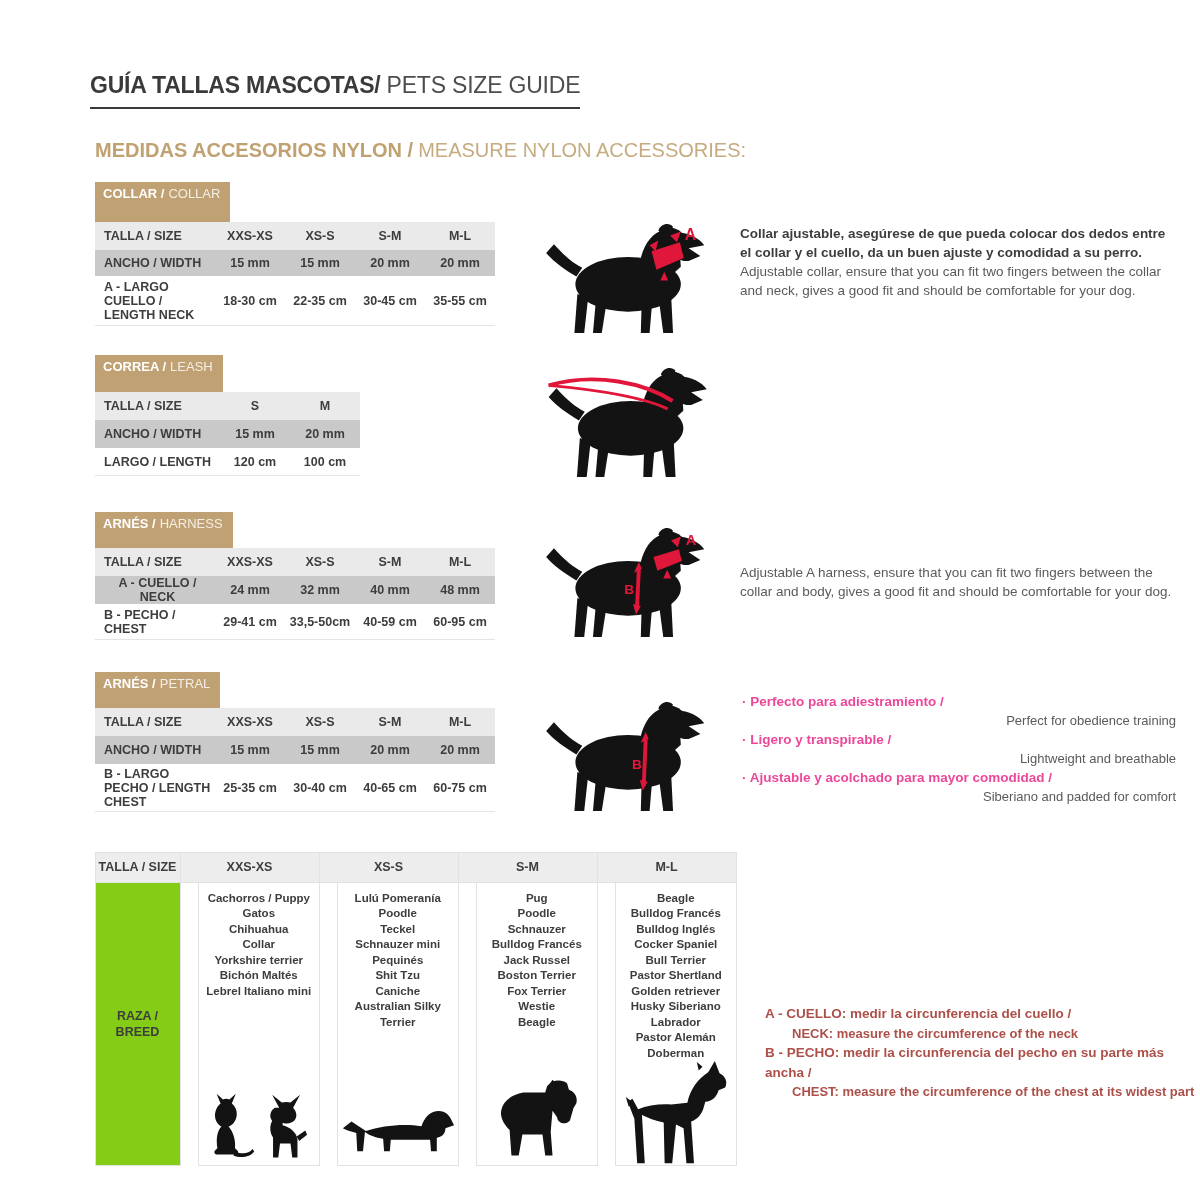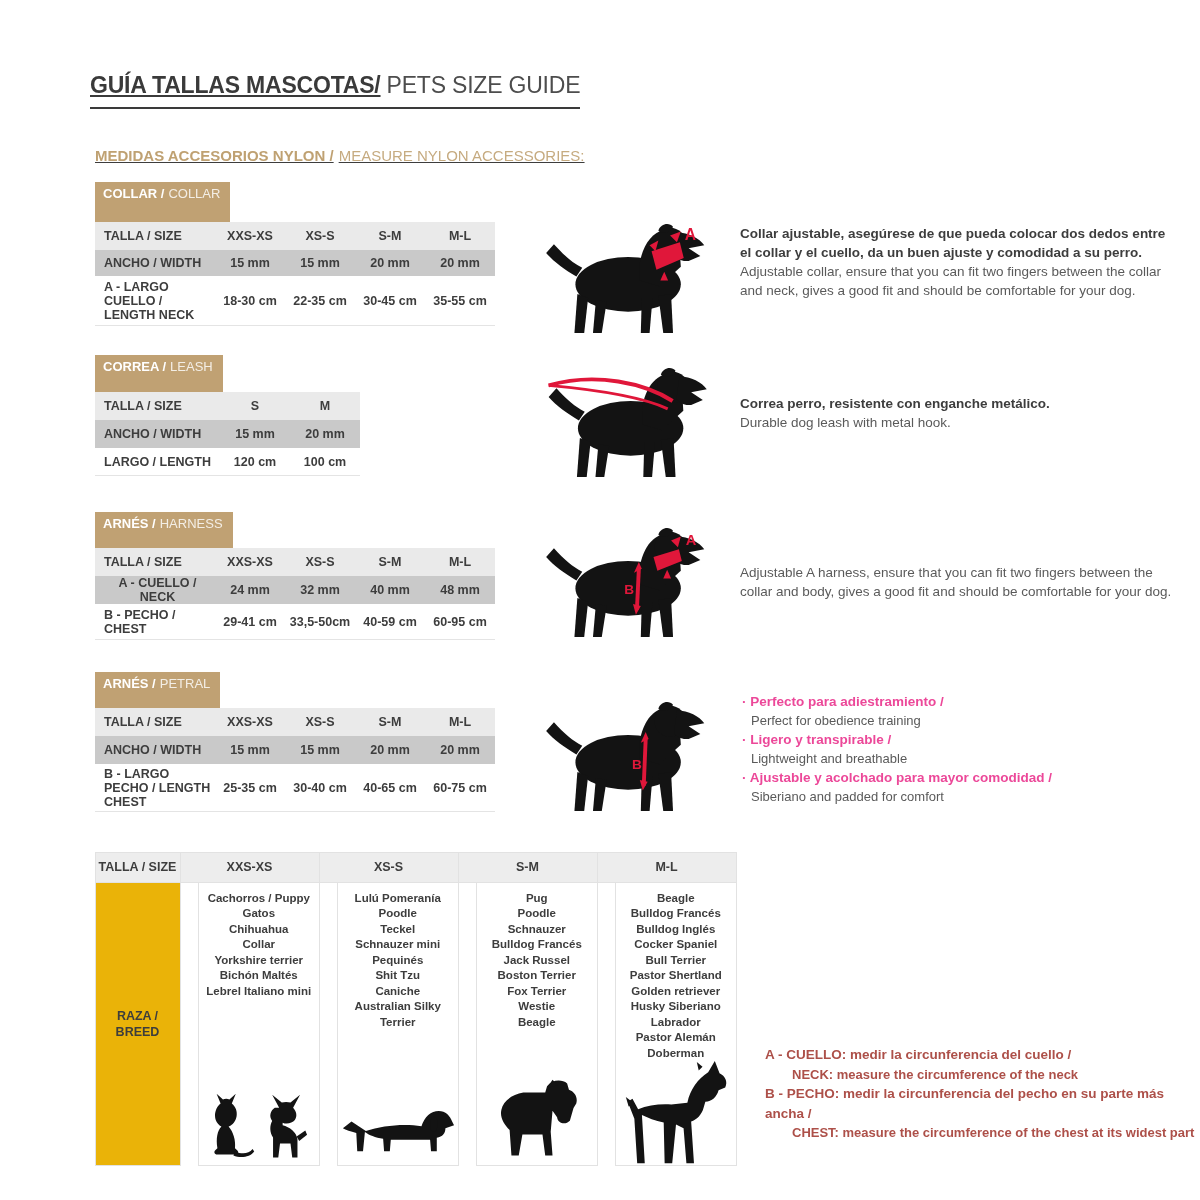"GUÍA TALLAS MASCOTAS/" .h1 .es { text-decoration: underline -> none }
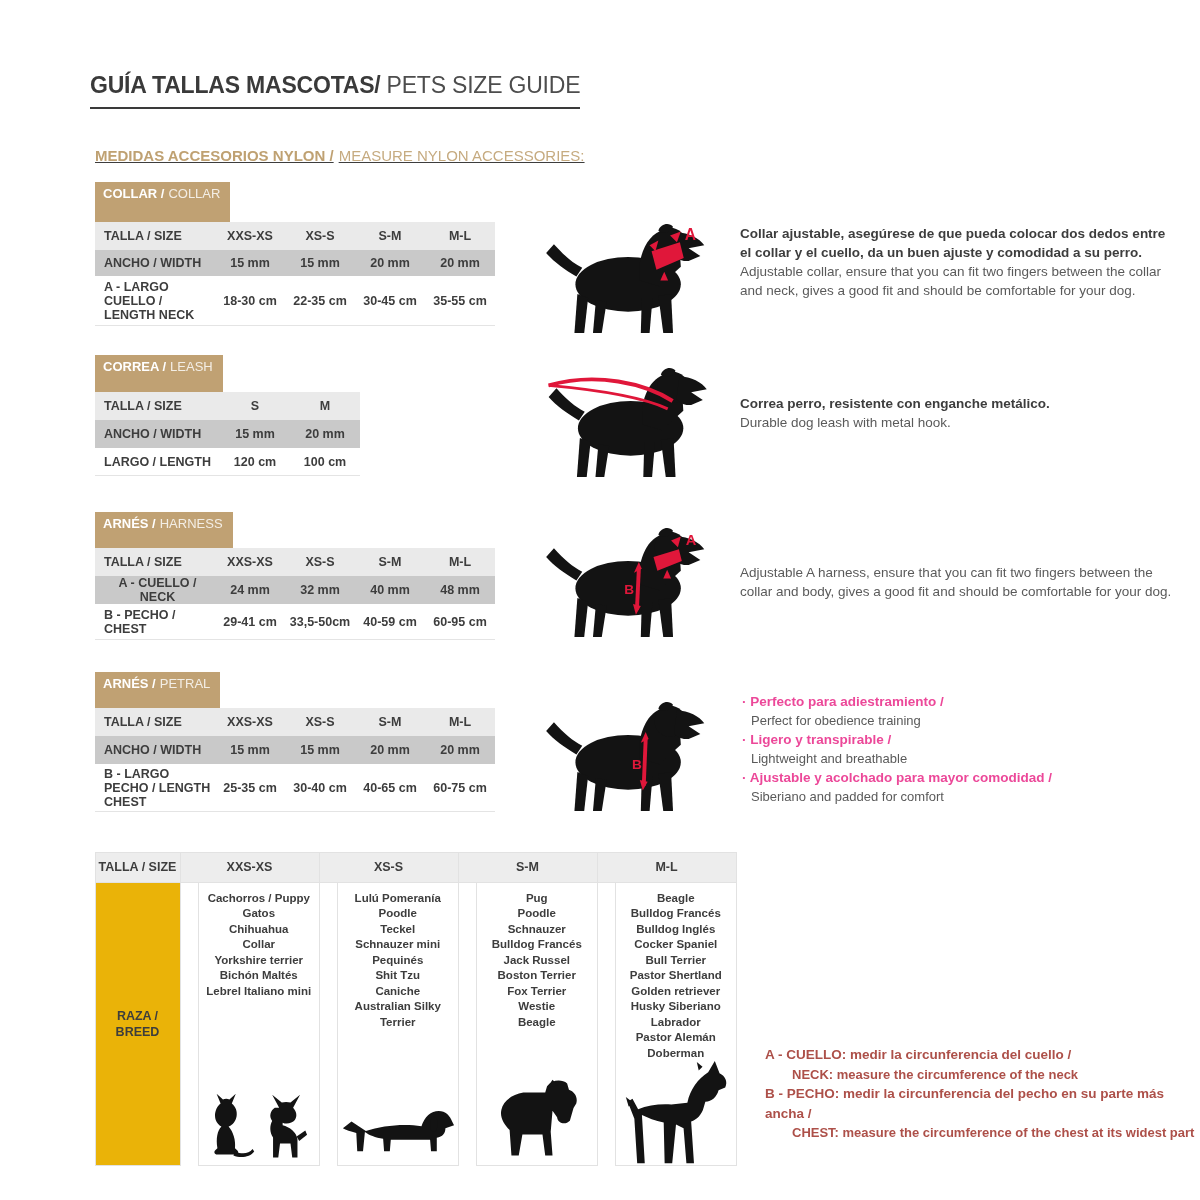"MEDIDAS ACCESORIOS NYLON / MEASURE" .h2 { font-size: 15px -> 20px; text-decoration: underline -> none; top: 147px -> 139px }
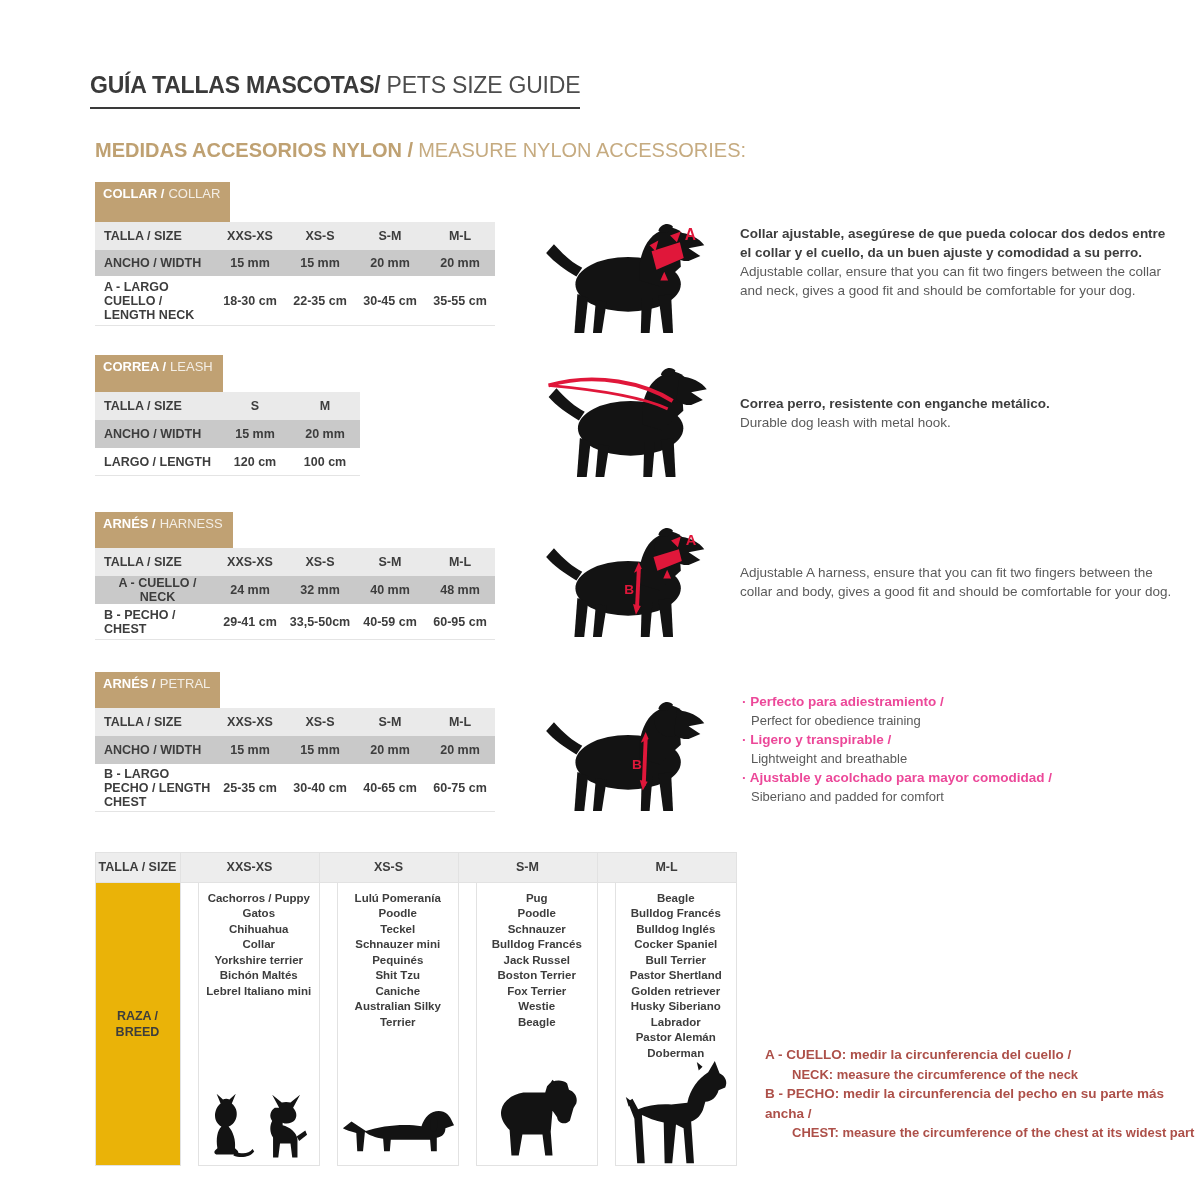"Correa perro, resistente con enganche" div.abs { html: <div> <span>Correa perro, resistente con enganche metálico.</span><br> <span>Durable dog leash with metal hook.</span> </div> -> none }
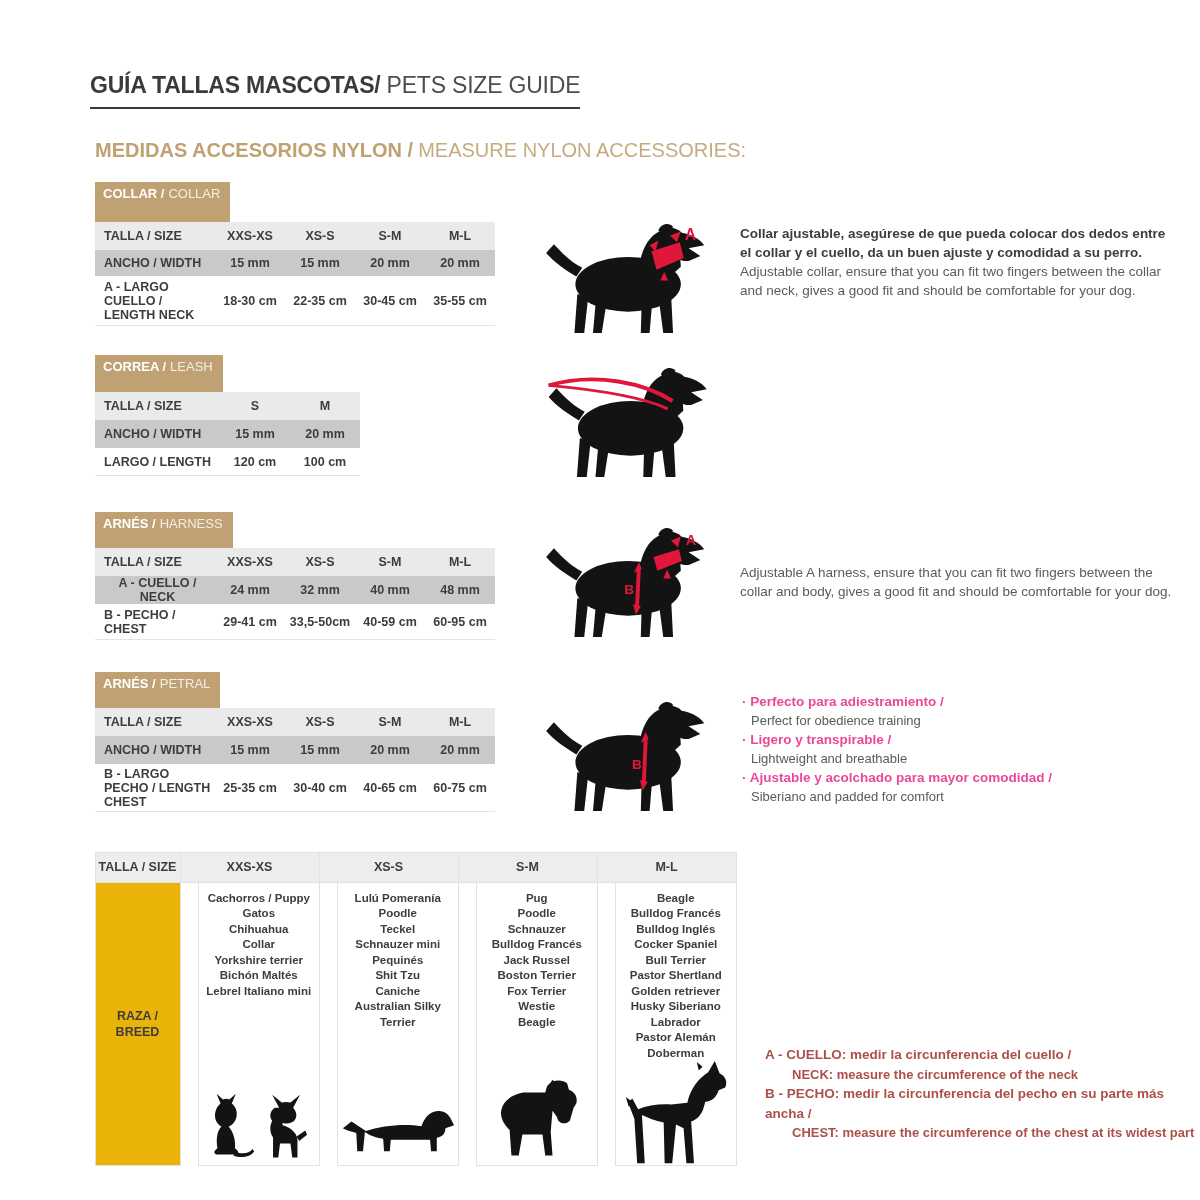"Perfect for obedience training" .bullet .en { text-align: none -> right }
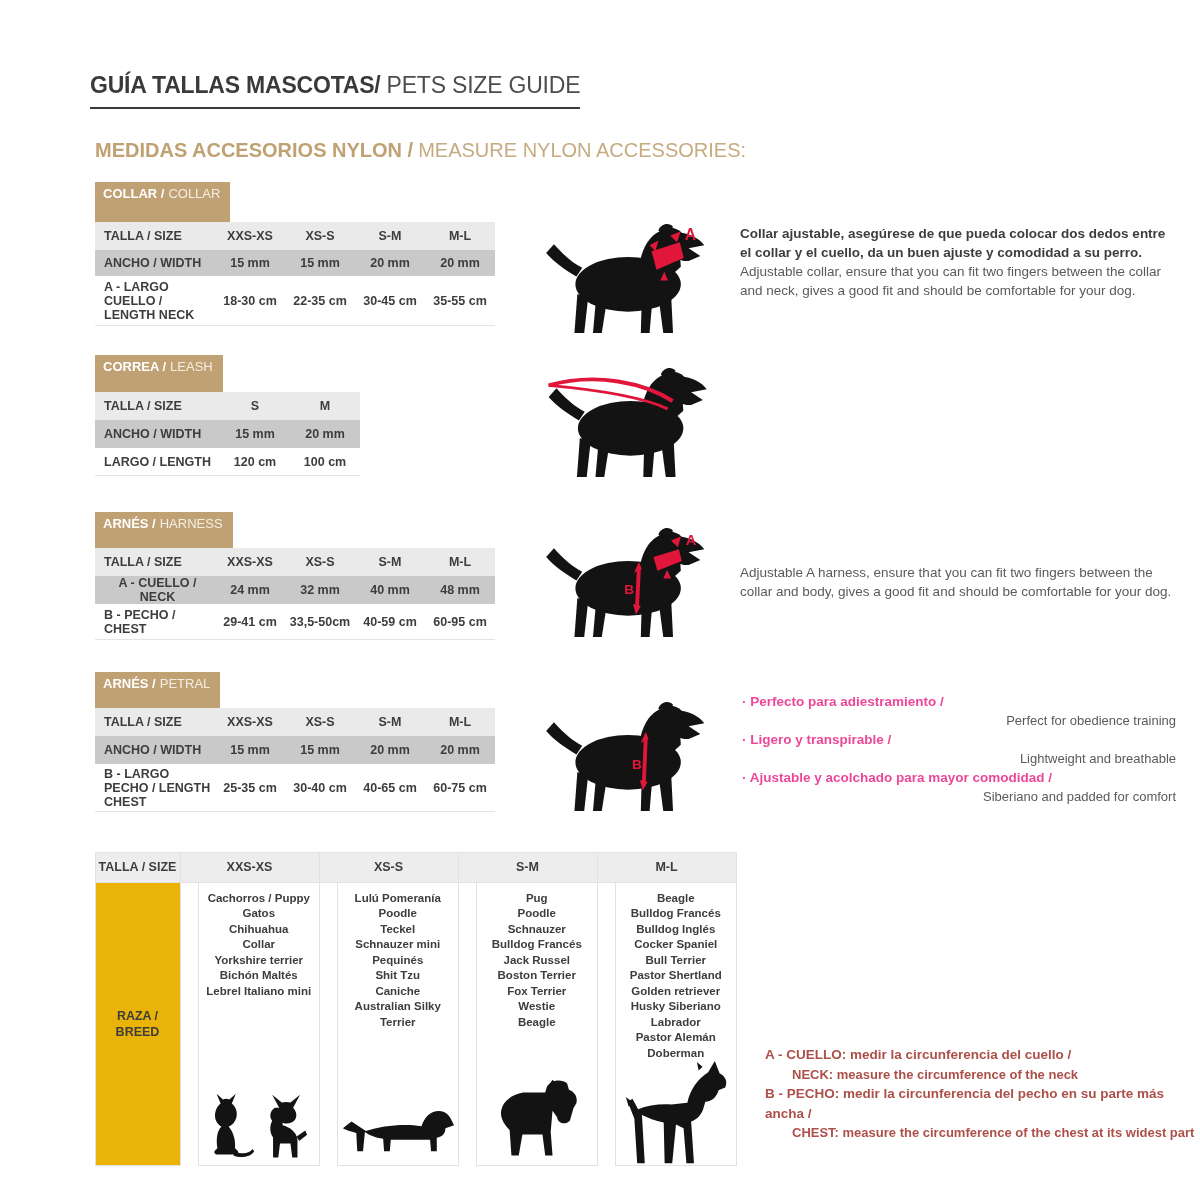"RAZA /" .bt-label { background: #eab308 -> #84cc16 }
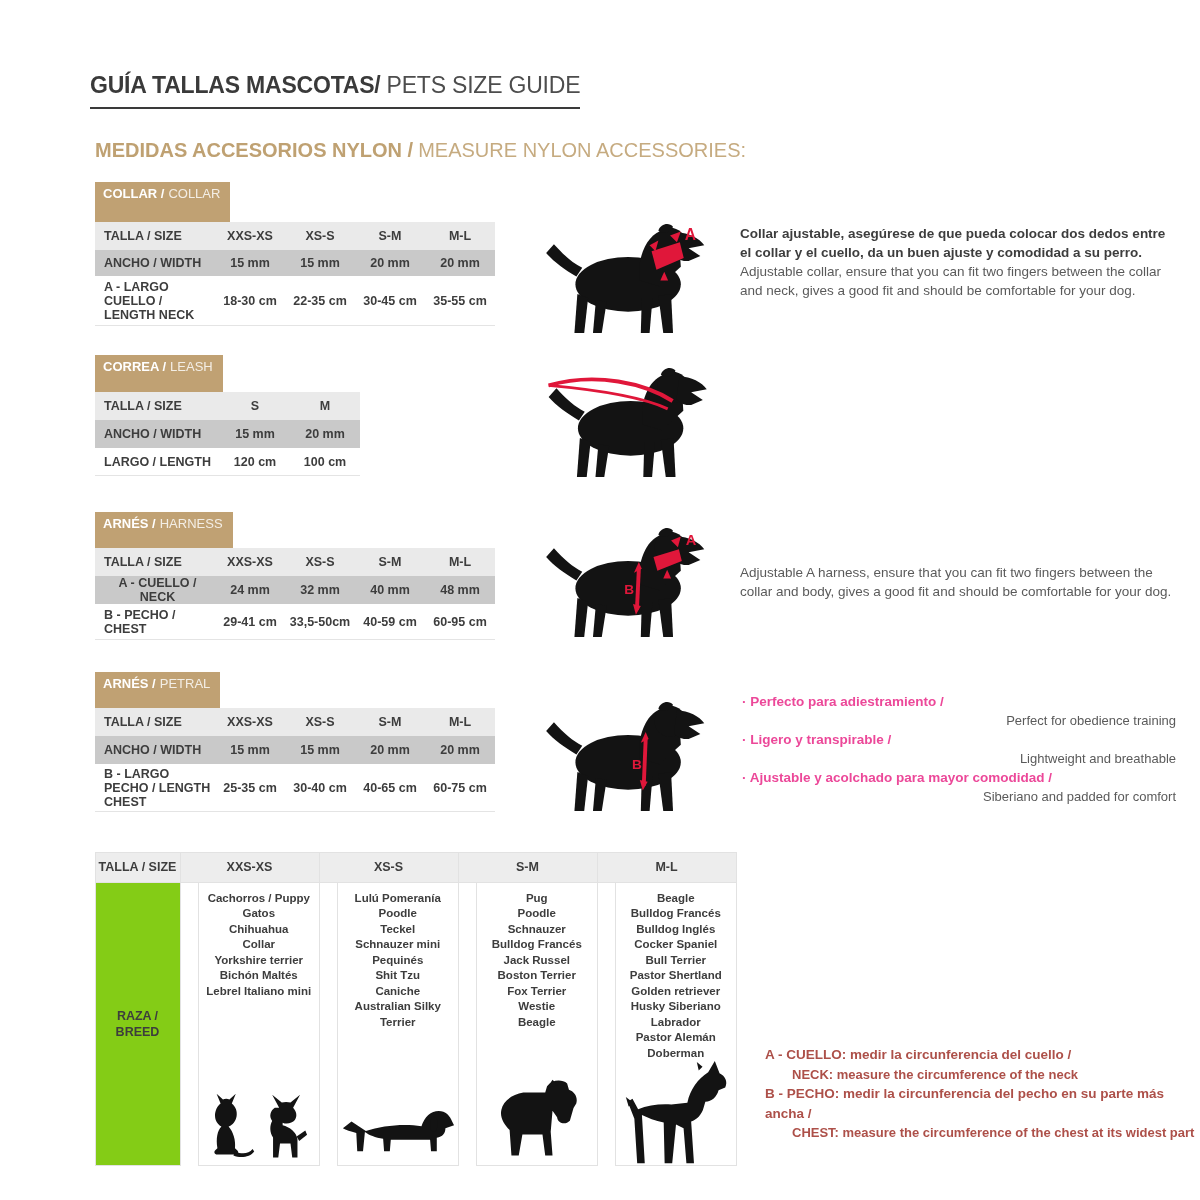"A - CUELLO: medir la" div.abs { top: 1045px -> 1004px }
